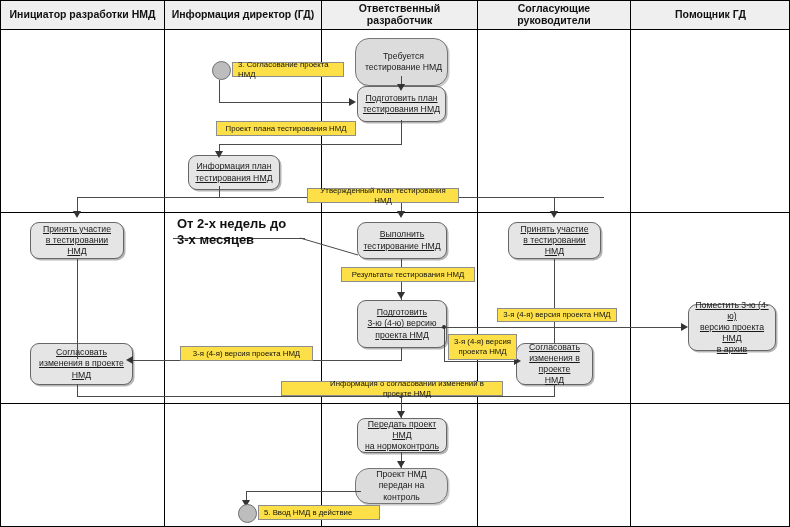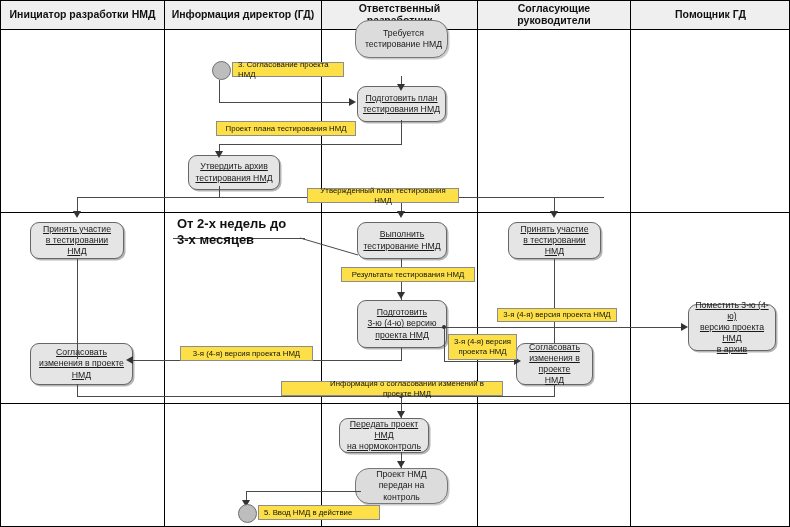"Требуется" div.node { height: 38px -> 48px; top: 20px -> 38px }
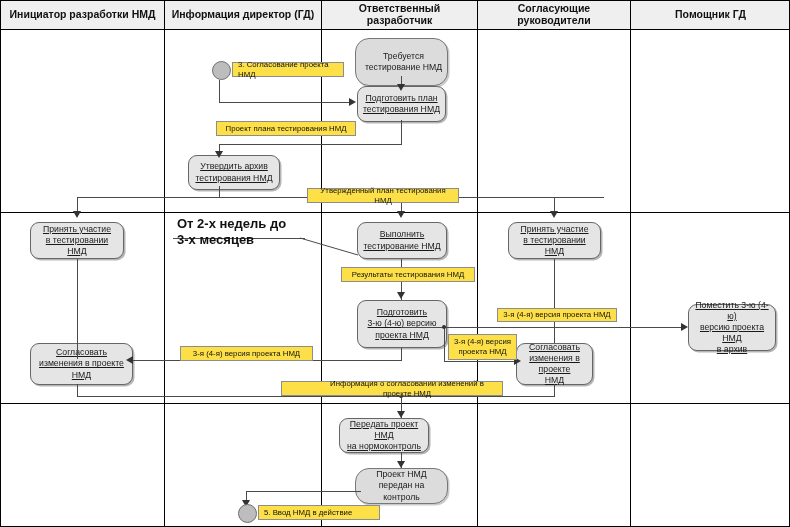"Утвердить архив" div.node { text: Утвердить архив -> Информация план }
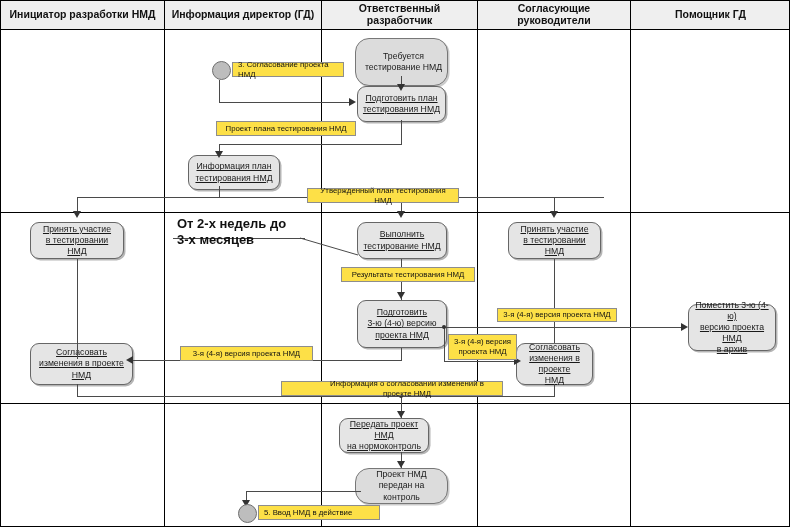"Передать проект НМД" div.node { border-radius: none -> 8px; left: 339px -> 357px }
